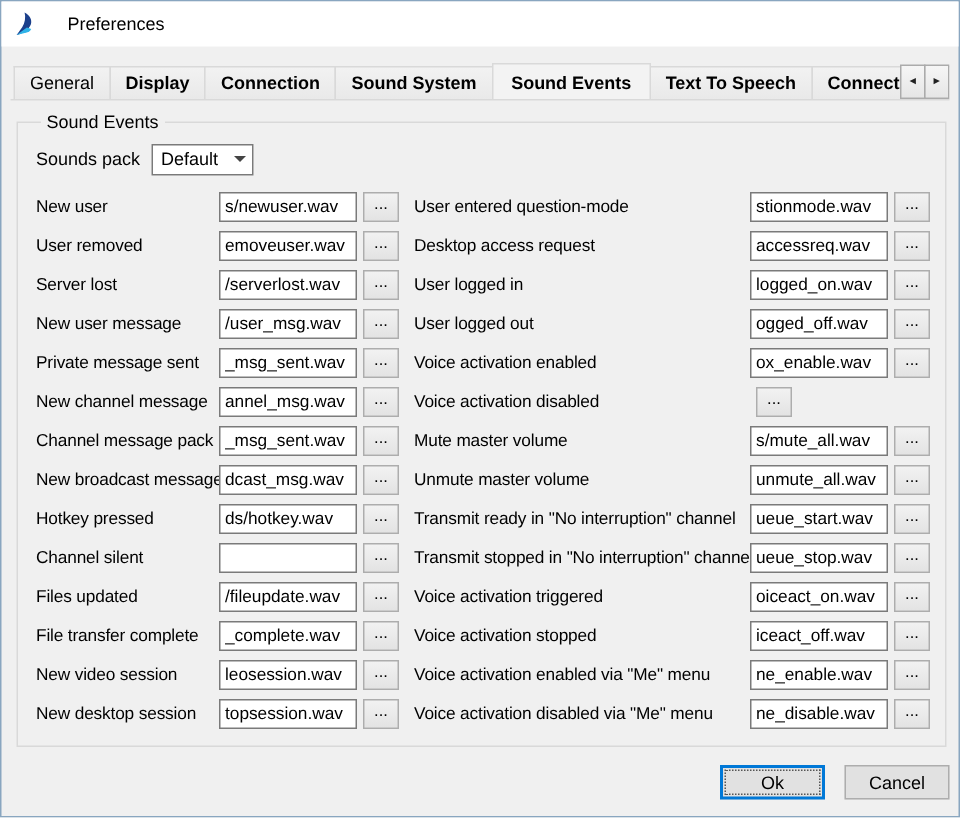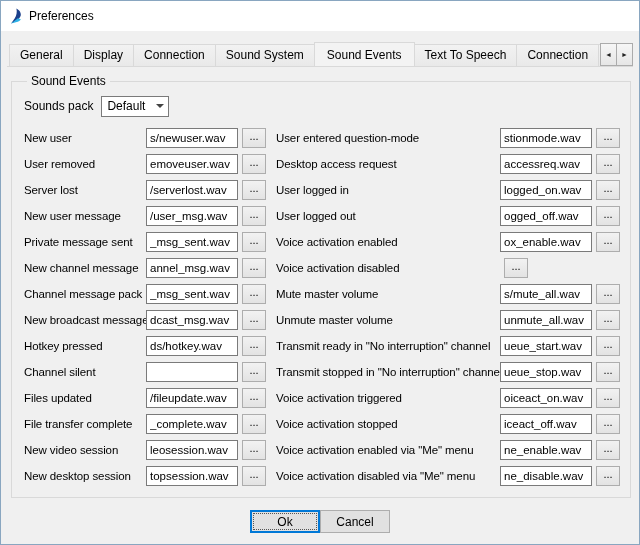"Preferences" .titlebar { gap: 4px -> 20px }
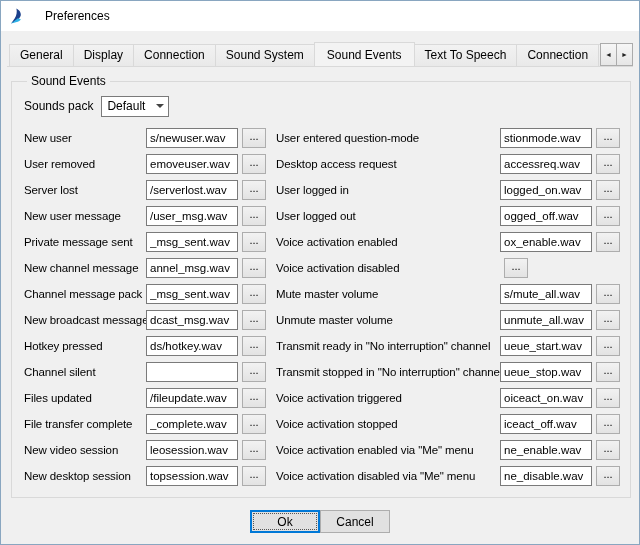"Display" .tab + .tab { font-weight: none -> bold }
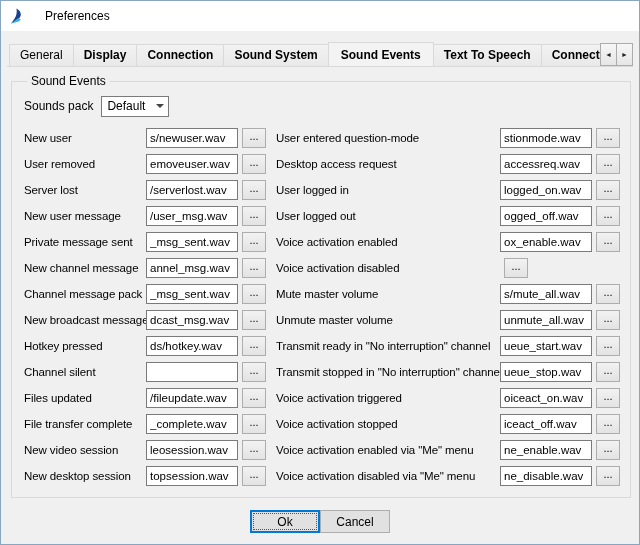"Ok" .footer { gap: none -> 13px; justify-content: center -> flex-end }
